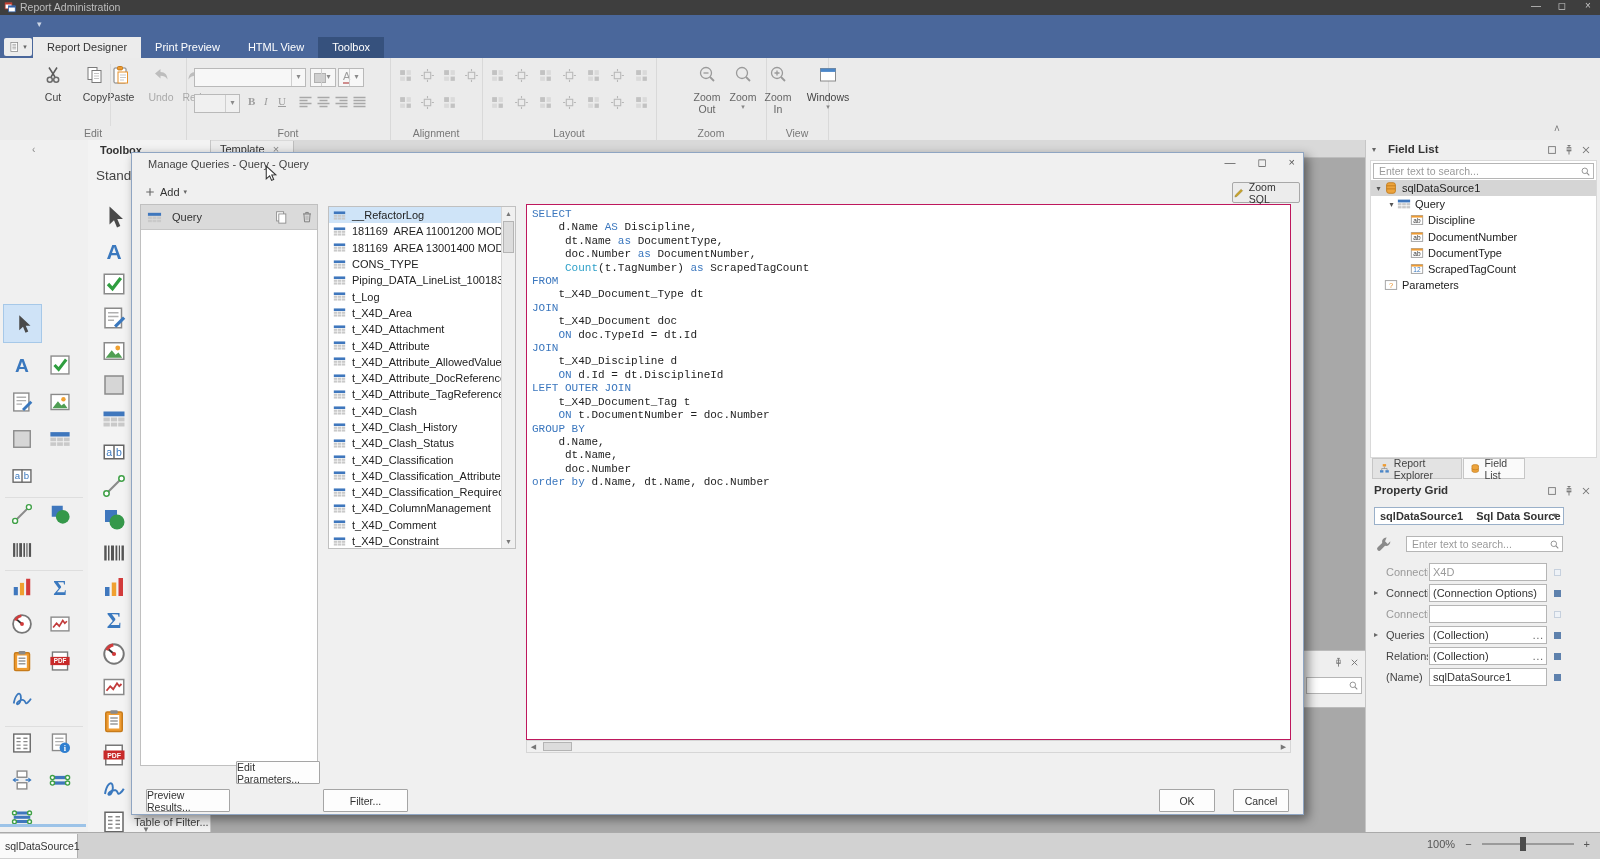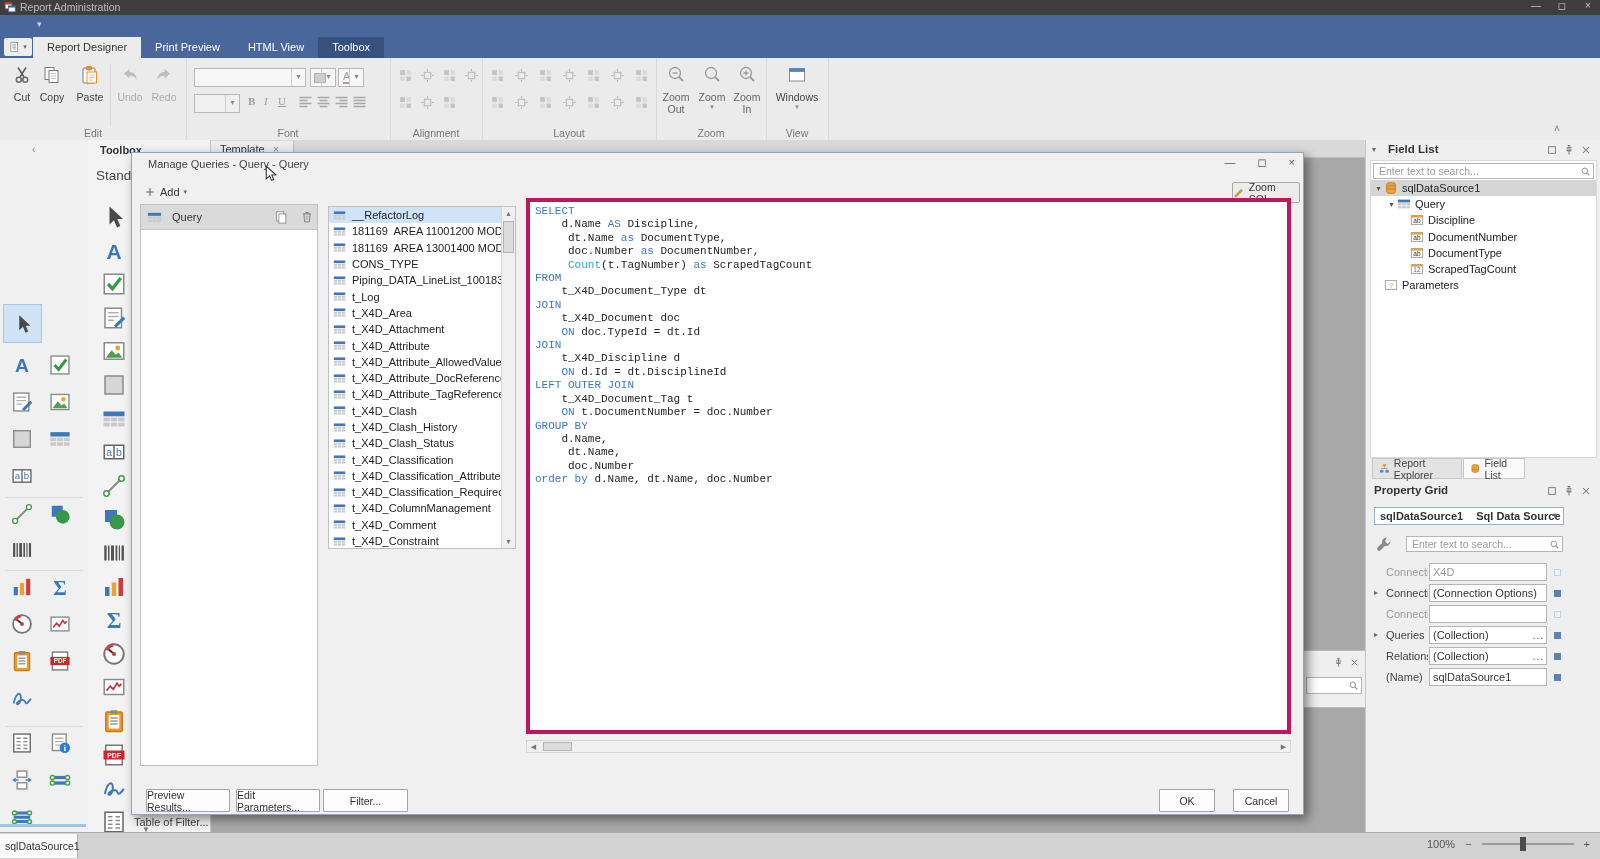"Cut" .rbtn { margin-left: none -> 31px }
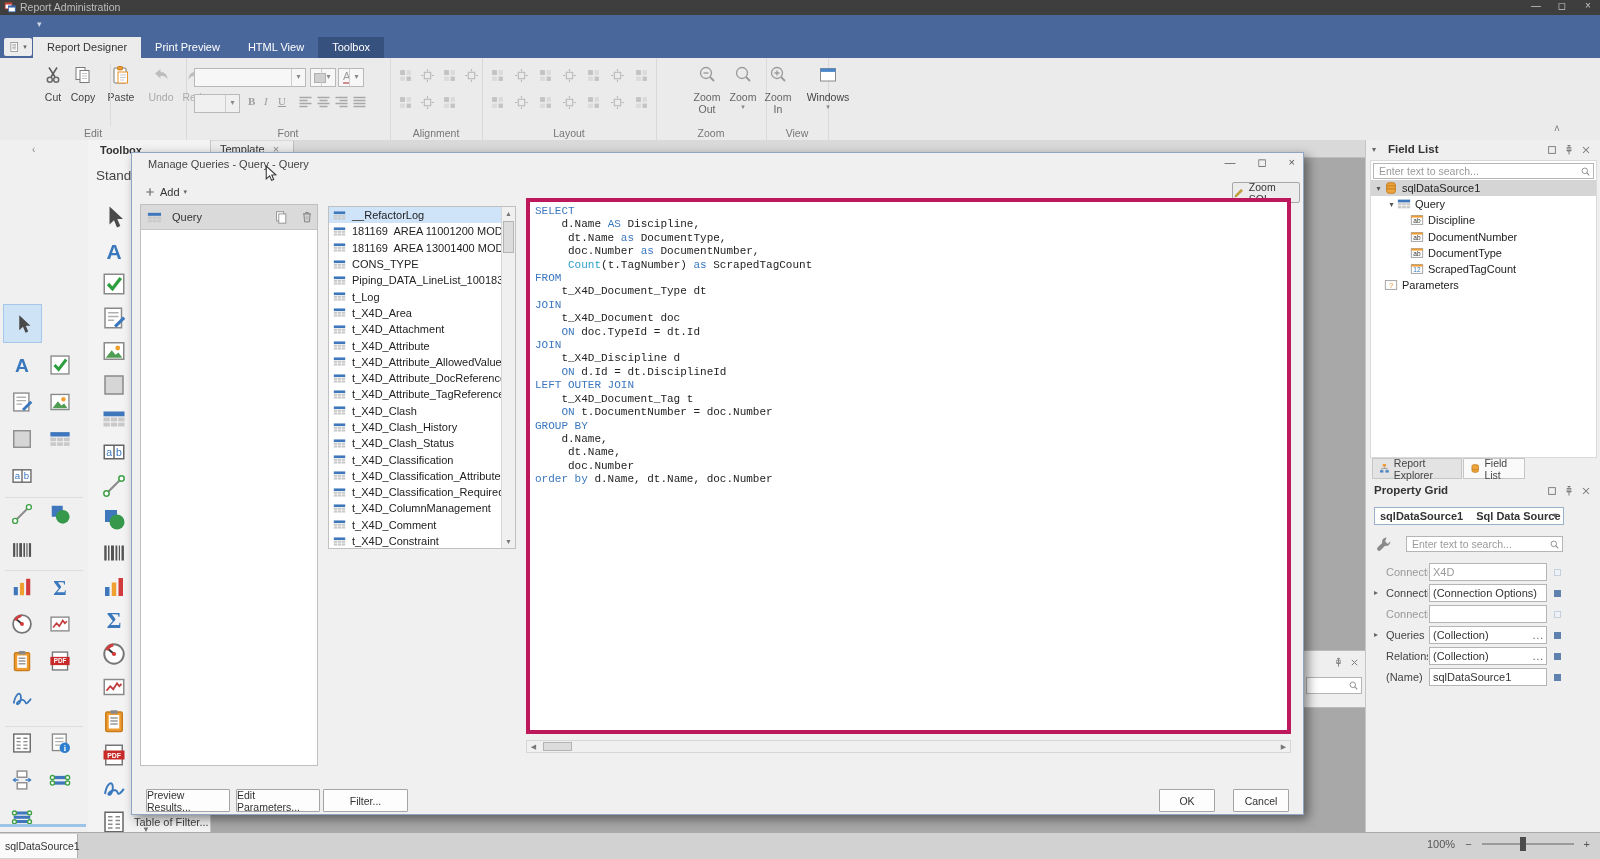"Copy" div.rbtn { left: 36px -> 48px }
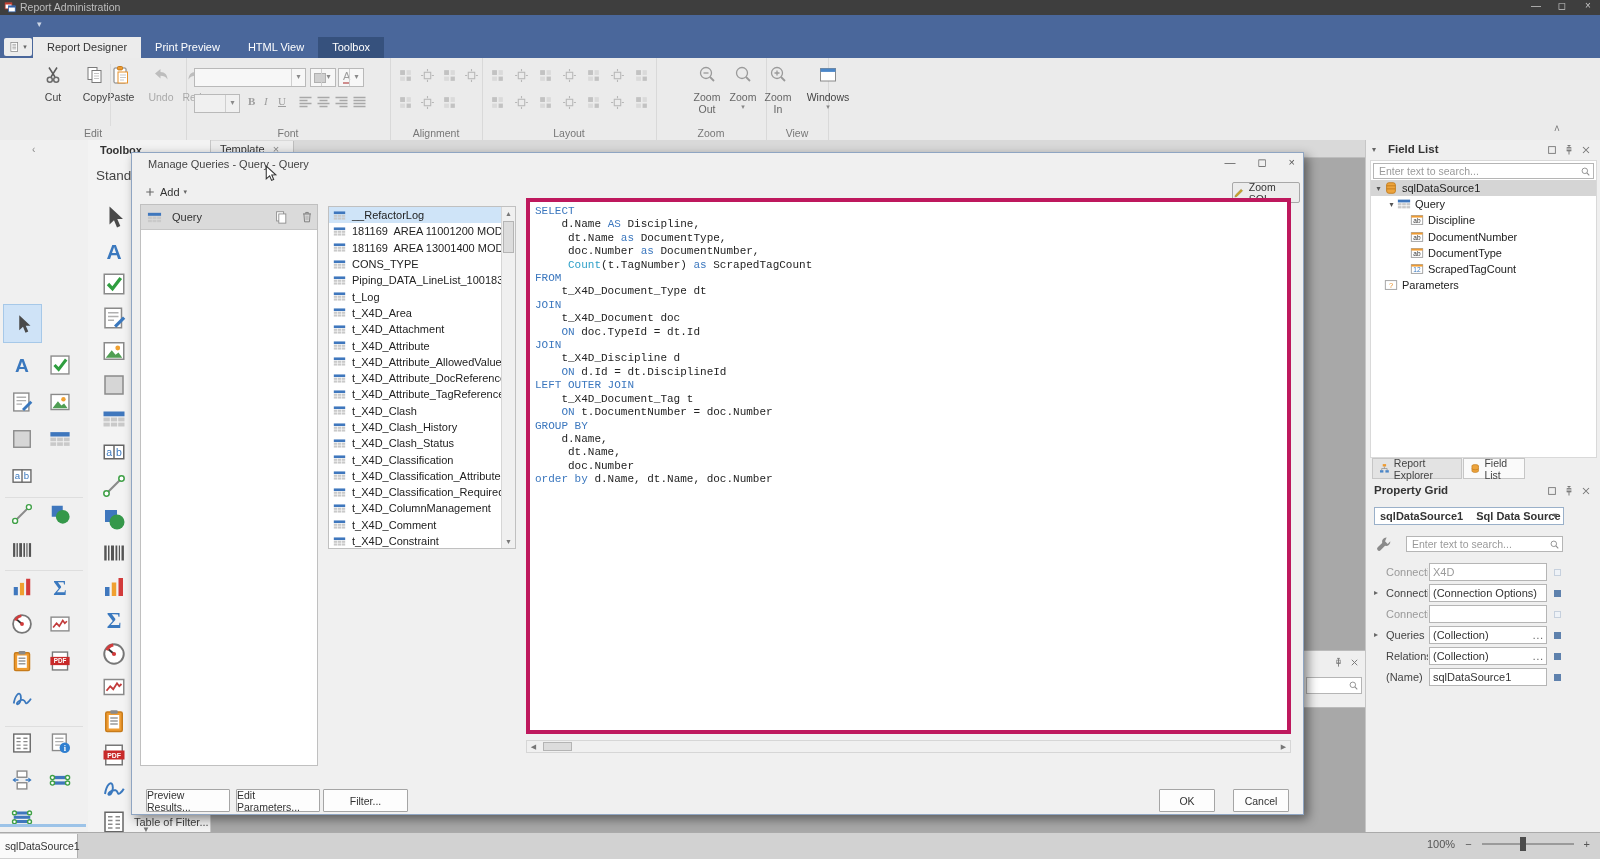"SELECT d.Name AS Discipline, dt.Name" #sqlbox { border: 4px solid #be185d -> 1px solid #be185d; top: 45px -> 51px }
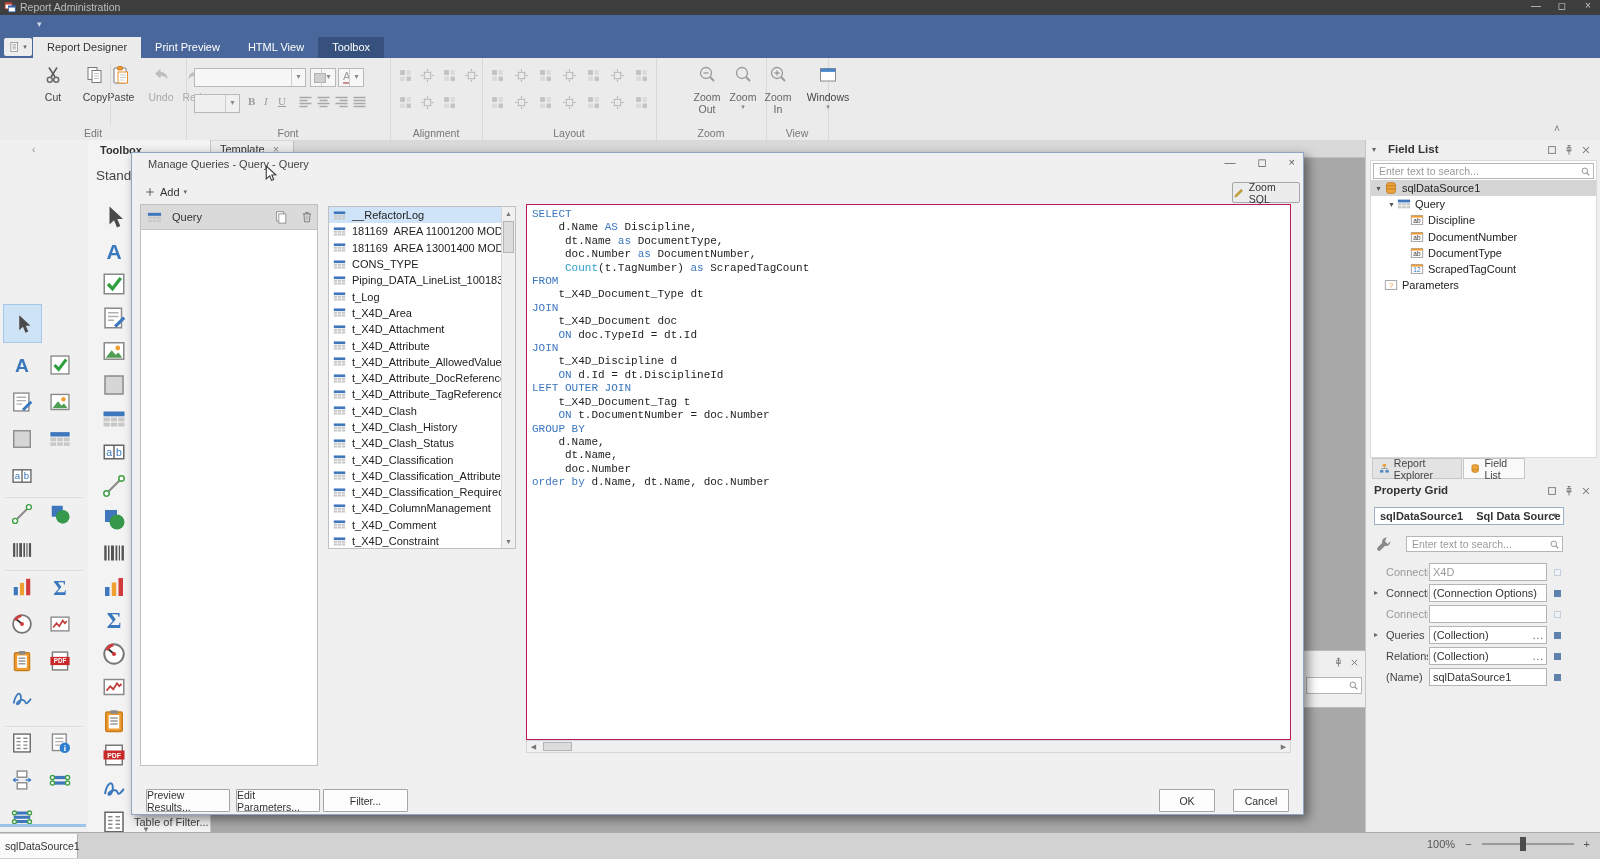"Edit Parameters..." div.dbtn { top: 636px -> 608px }
